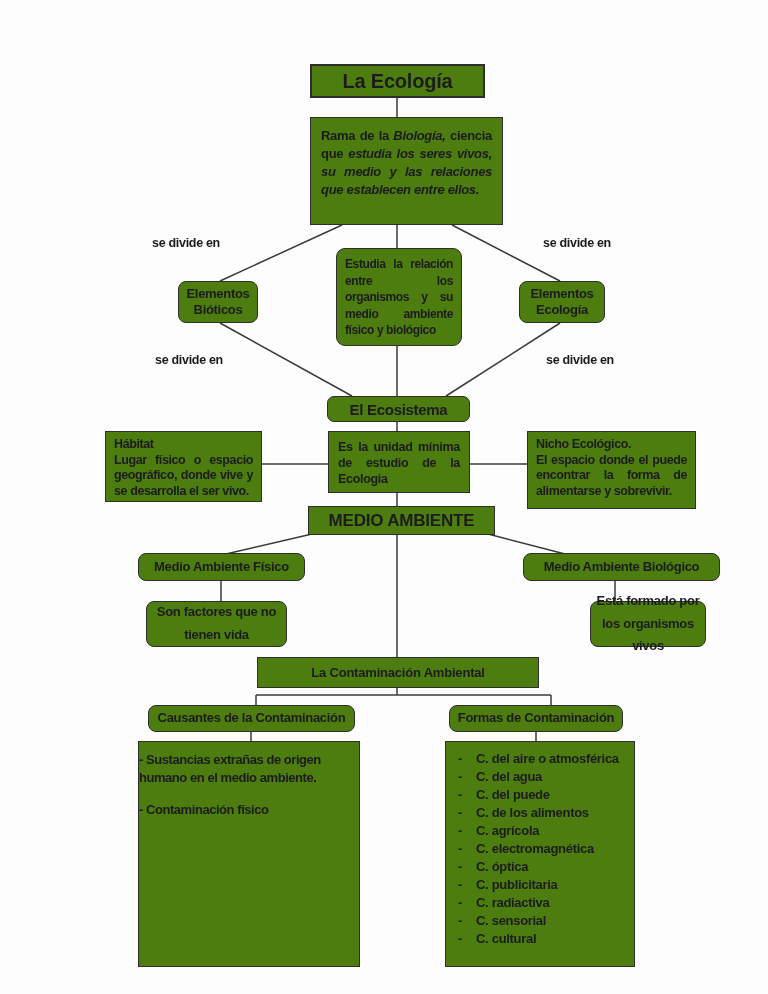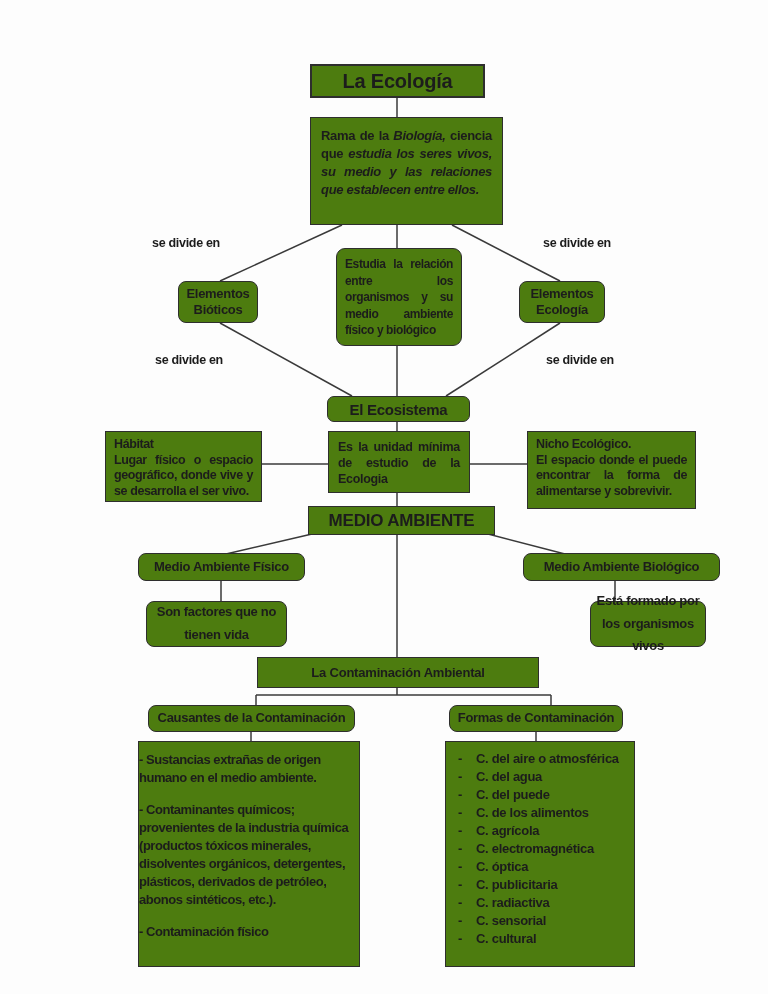"- Contaminantes químicos; provenientes" p { html: <p>- Contaminantes químicos; provenientes de la industria química (productos tóxicos minerales, disolventes orgánicos, detergentes, plásticos, derivados de petróleo, abonos sintéticos, etc.).</p> -> none }
